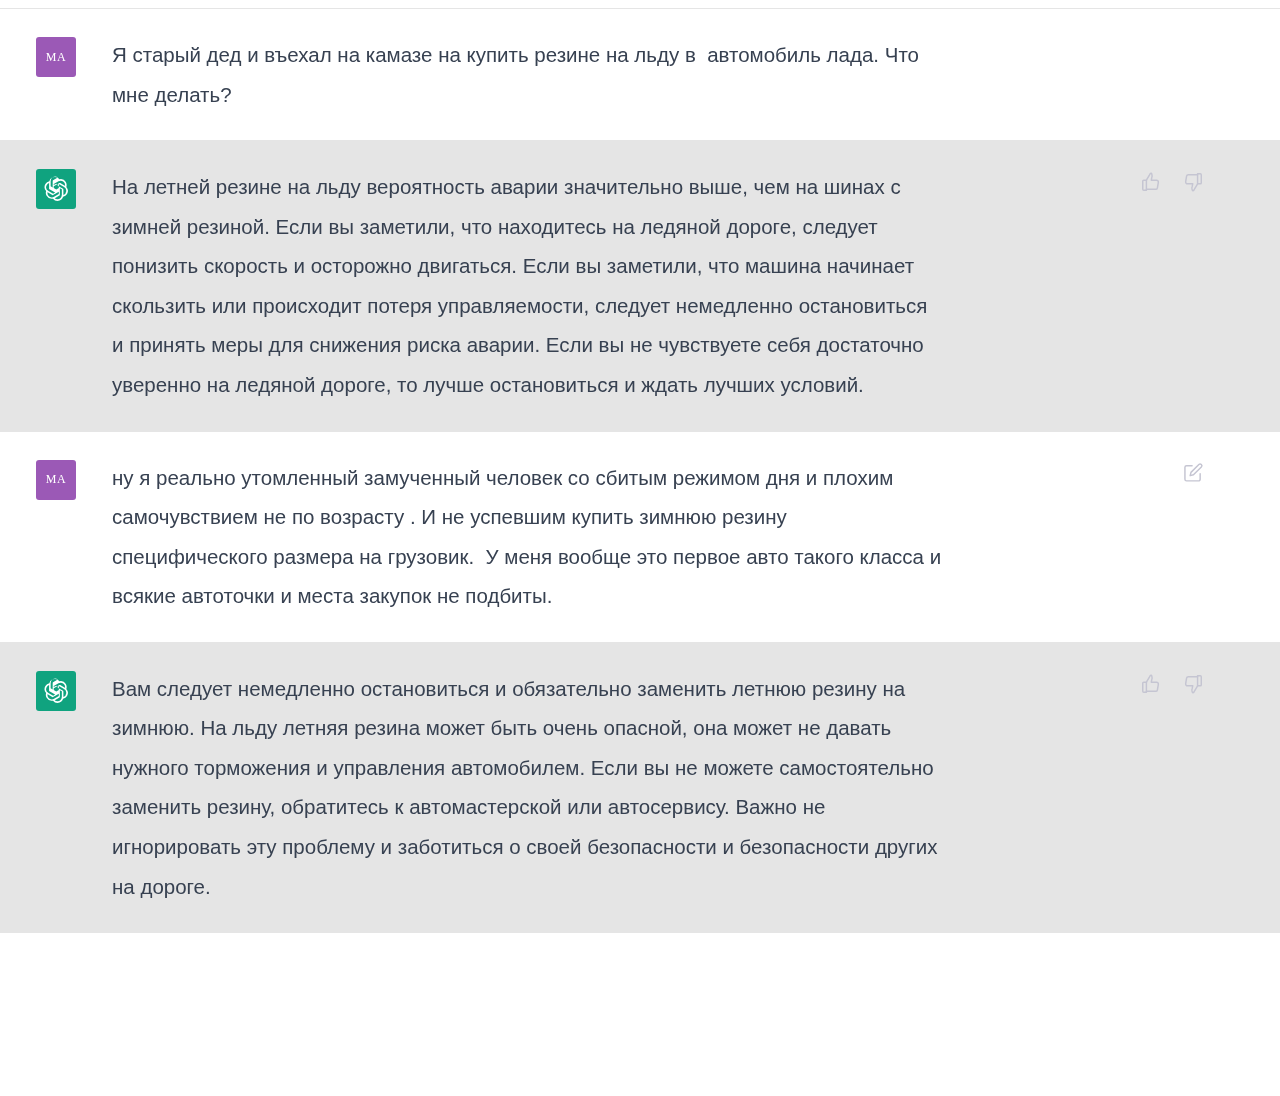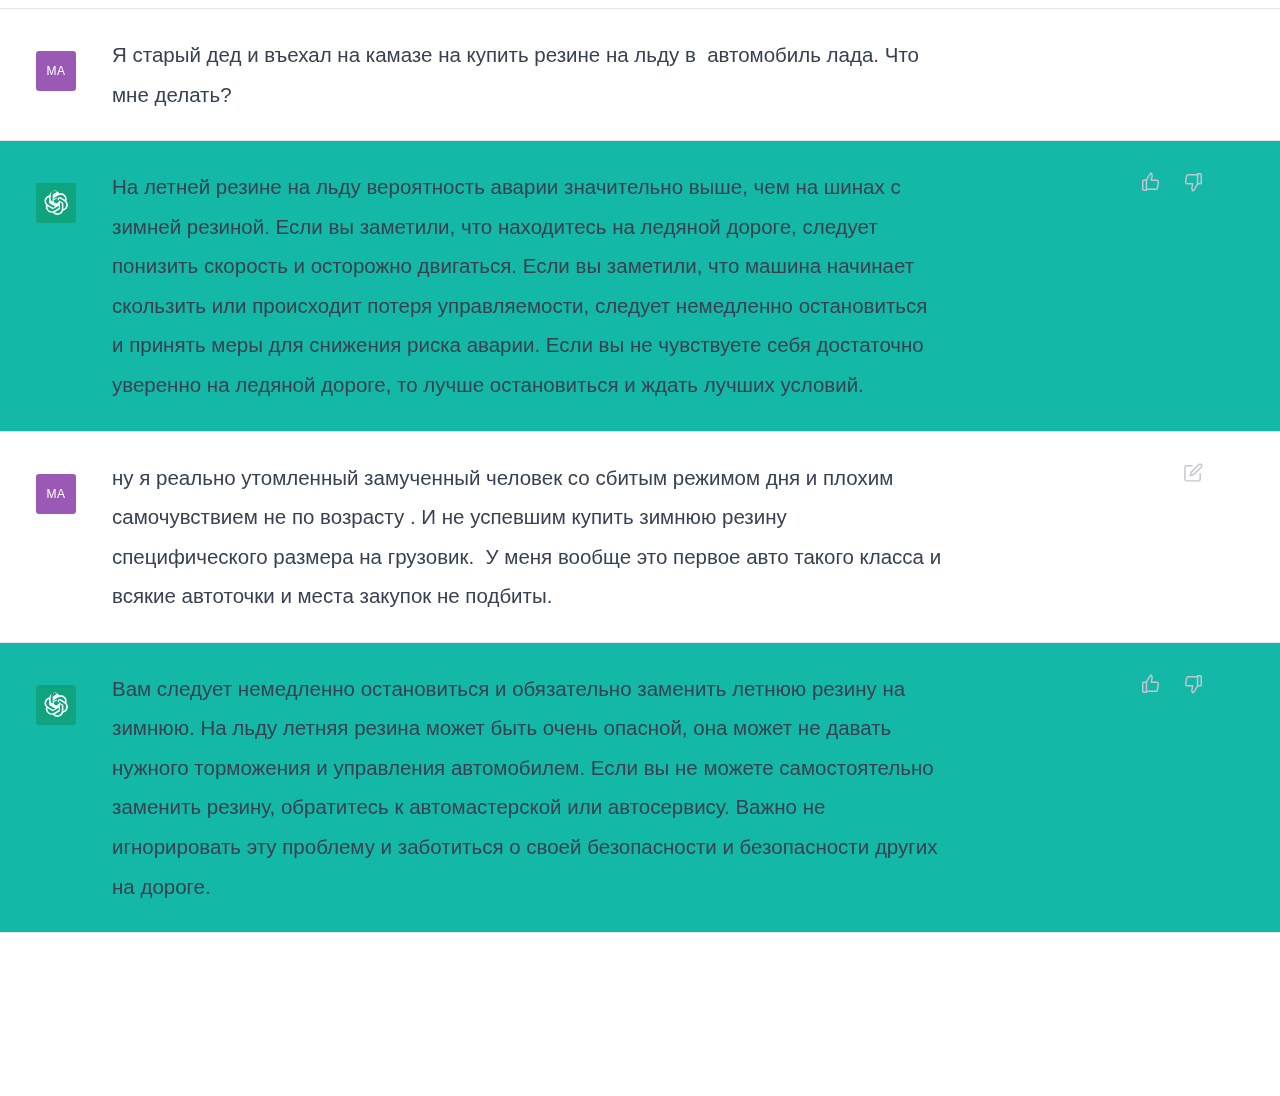"MA" .avatar { font-family: Liberation Sans, sans-serif -> Liberation Serif, serif; margin-top: 14px -> none }
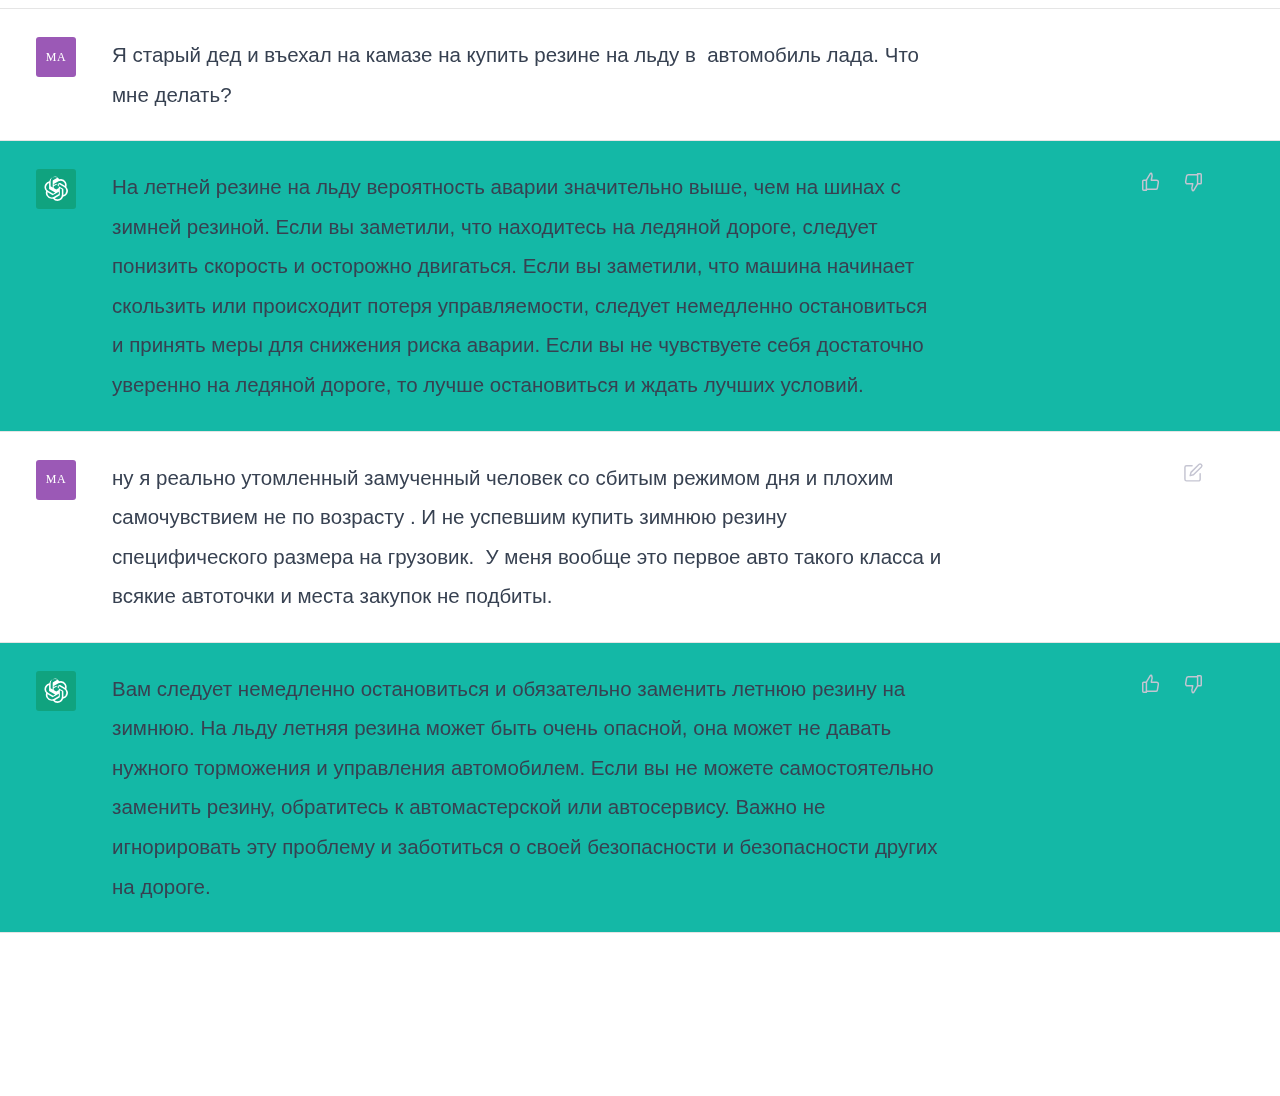"На летней резине на льду" .msg.assistant { background: #14b8a6 -> #e5e5e5 }
